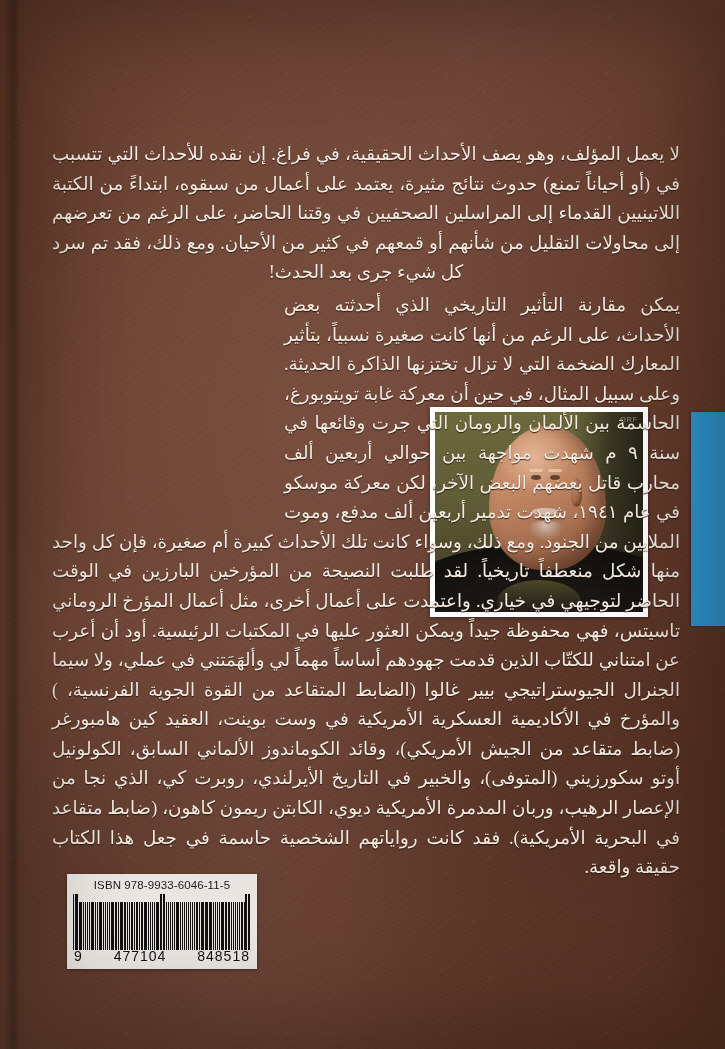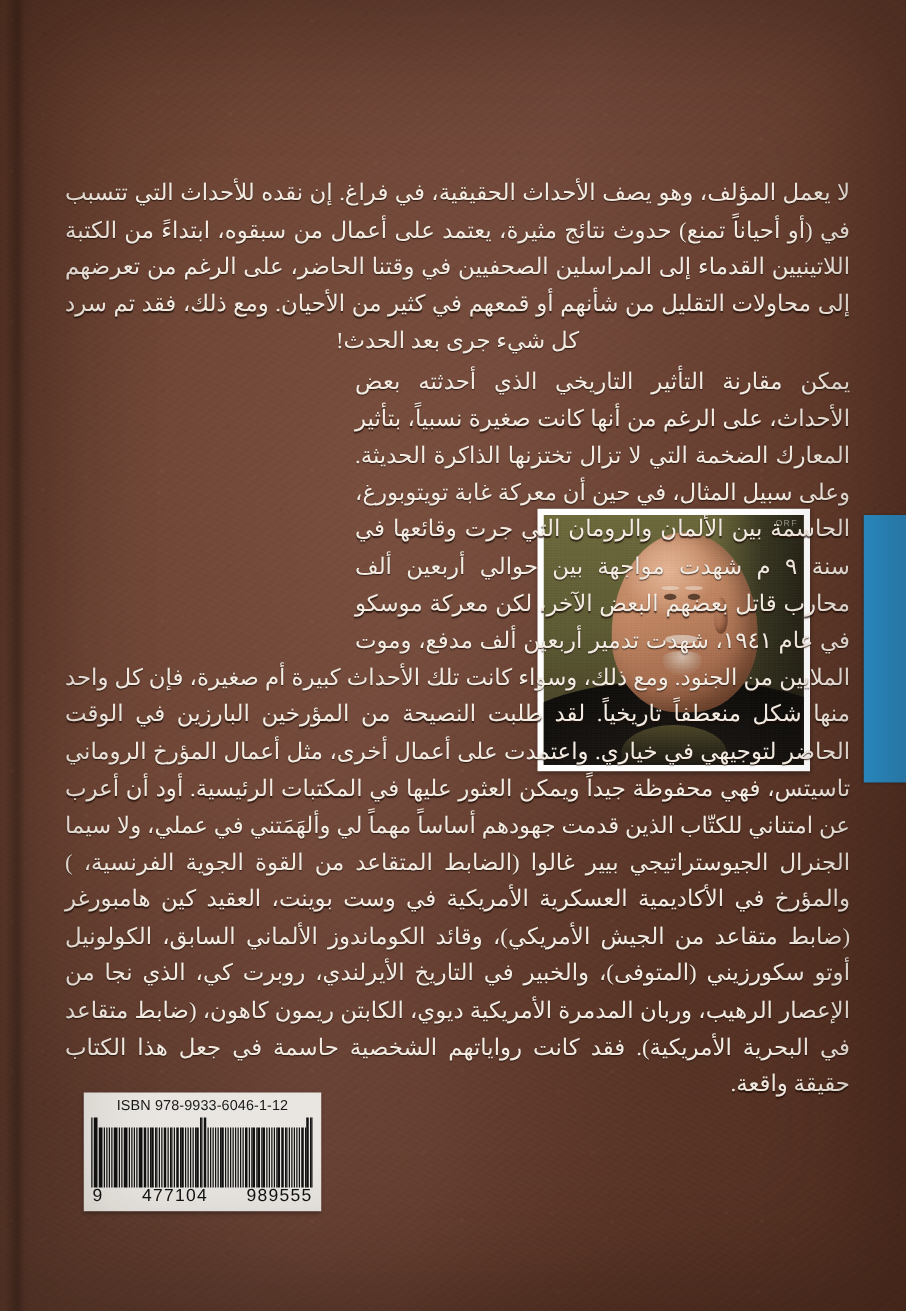"ISBN 978-9933-6046-1-12" div.isbn-text { text: 978-9933-6046-1-12 -> 978-9933-6046-11-5 }
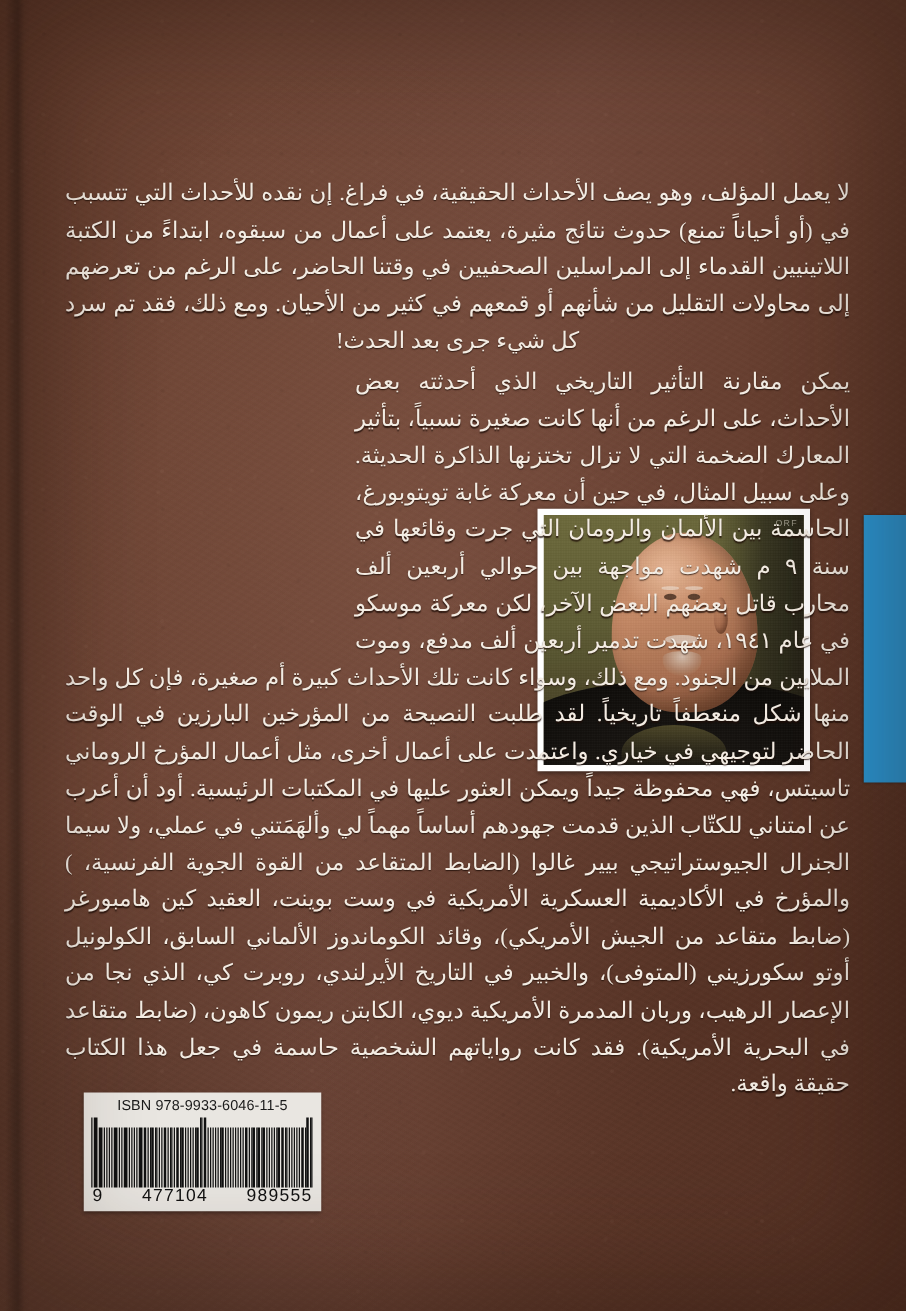"989555" span { text: 989555 -> 848518 }
